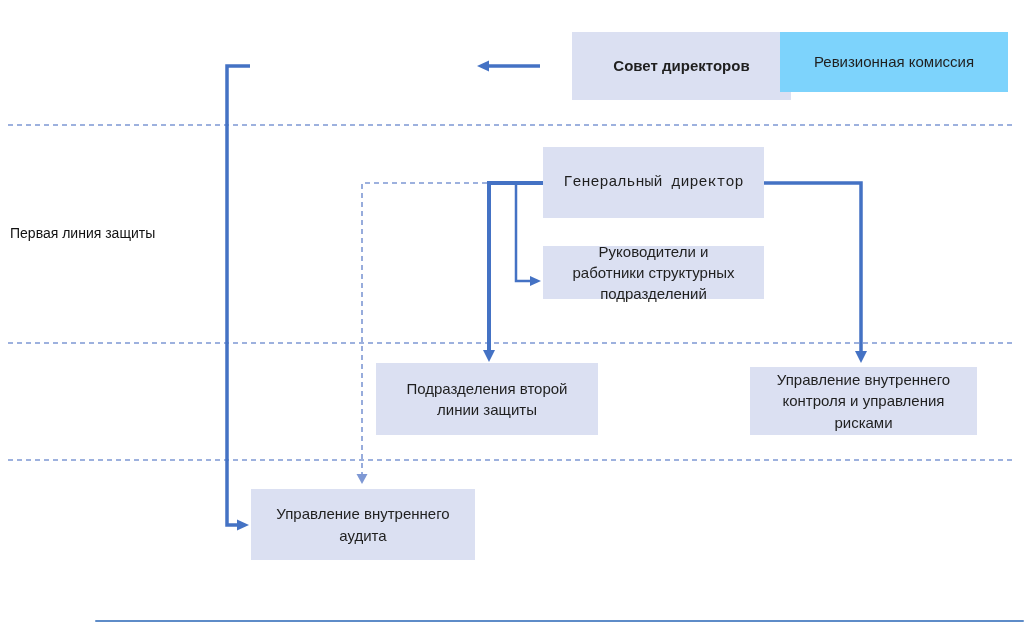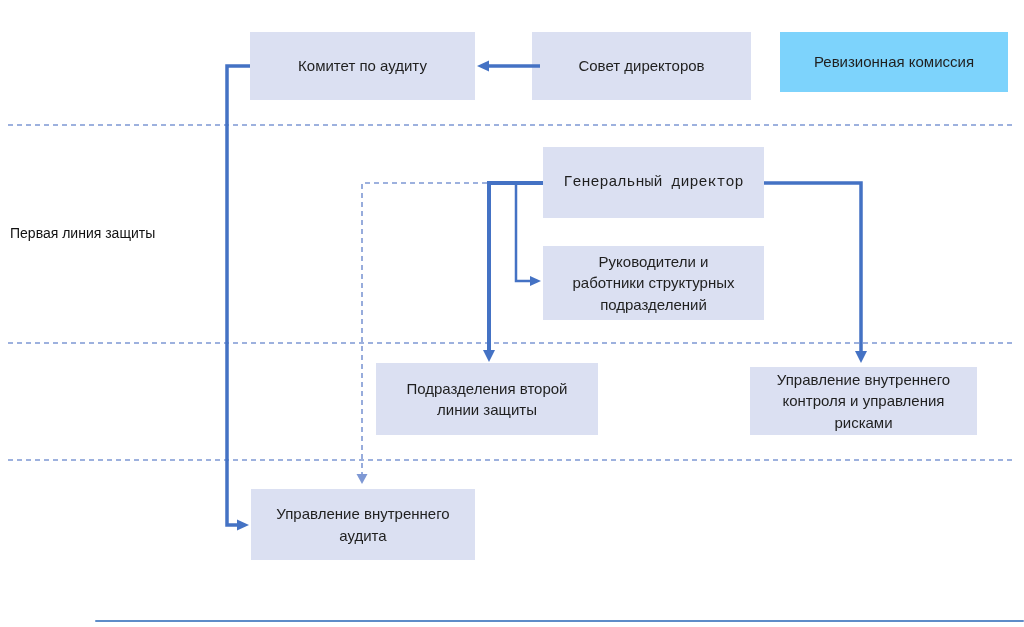"Комитет по аудиту" div.box { html: <div> <span>Комитет по аудиту</span> </div> -> none }
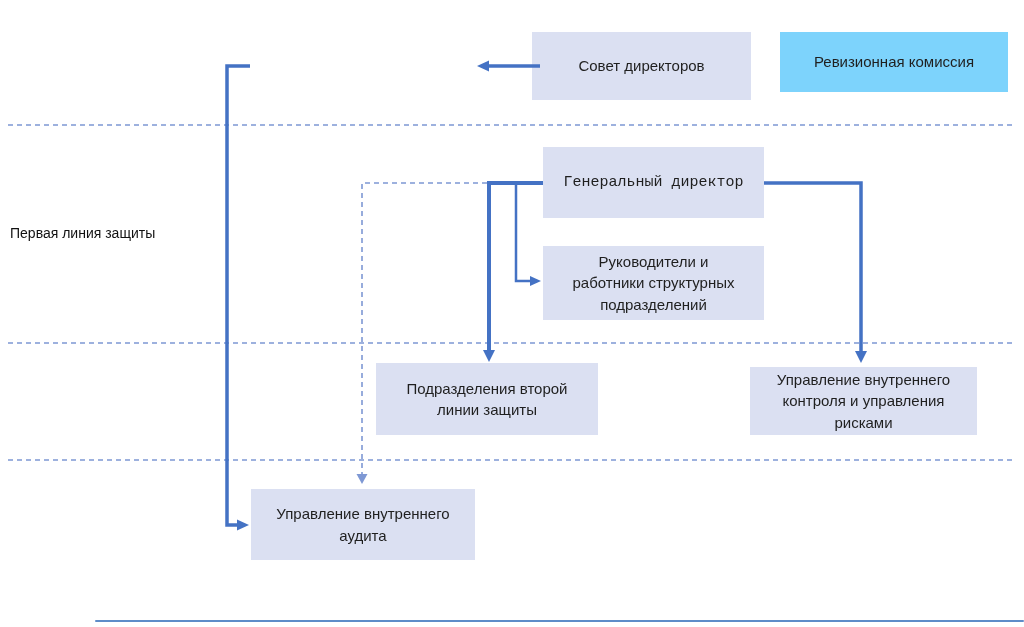"Совет директоров" div.box { font-weight: none -> bold; left: 532px -> 572px }
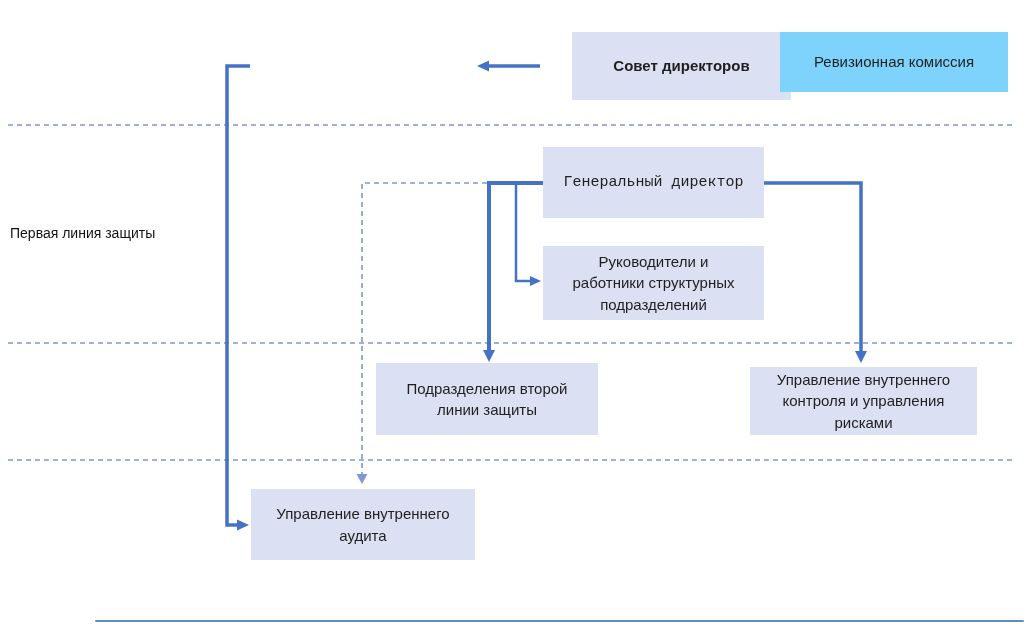"Руководители и" div.box { height: 74px -> 53px }
